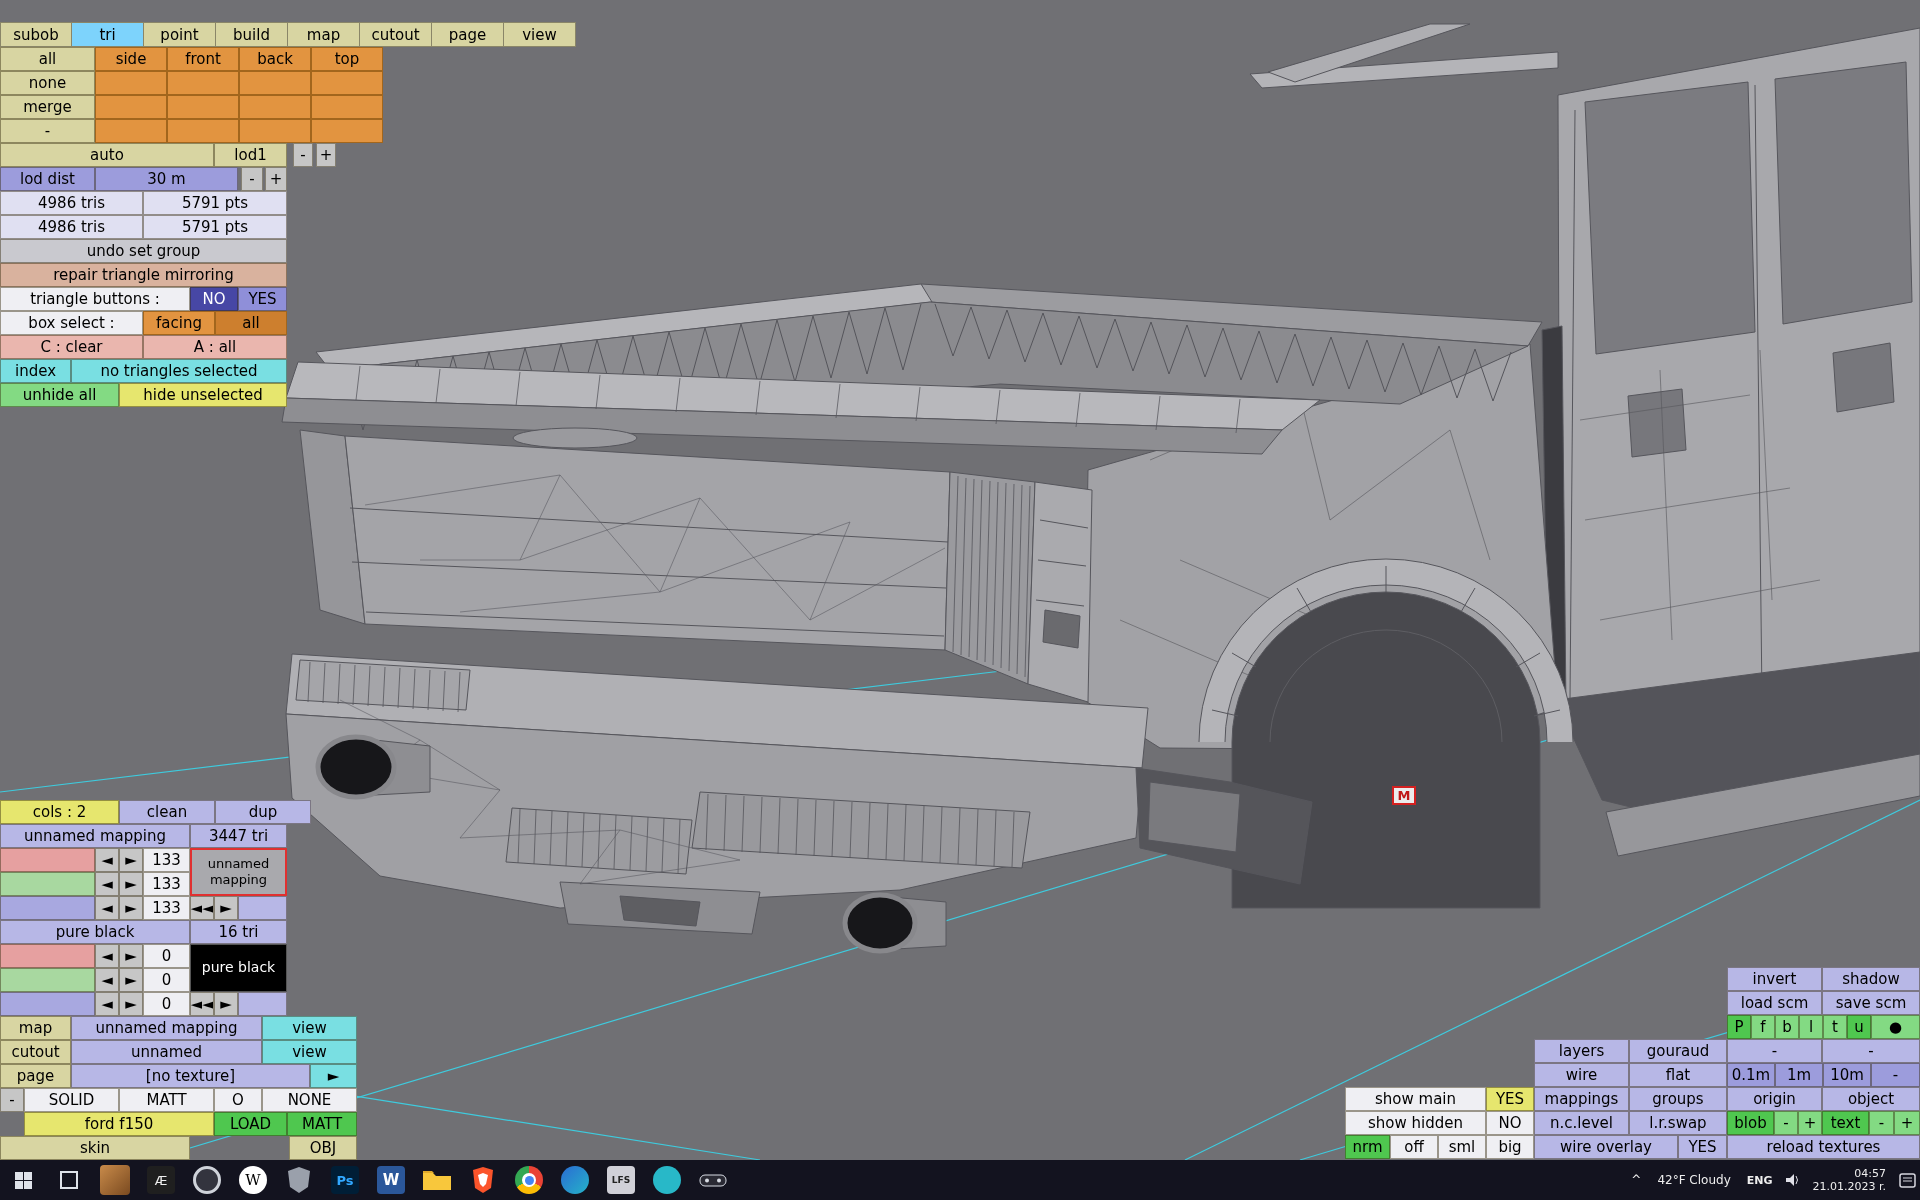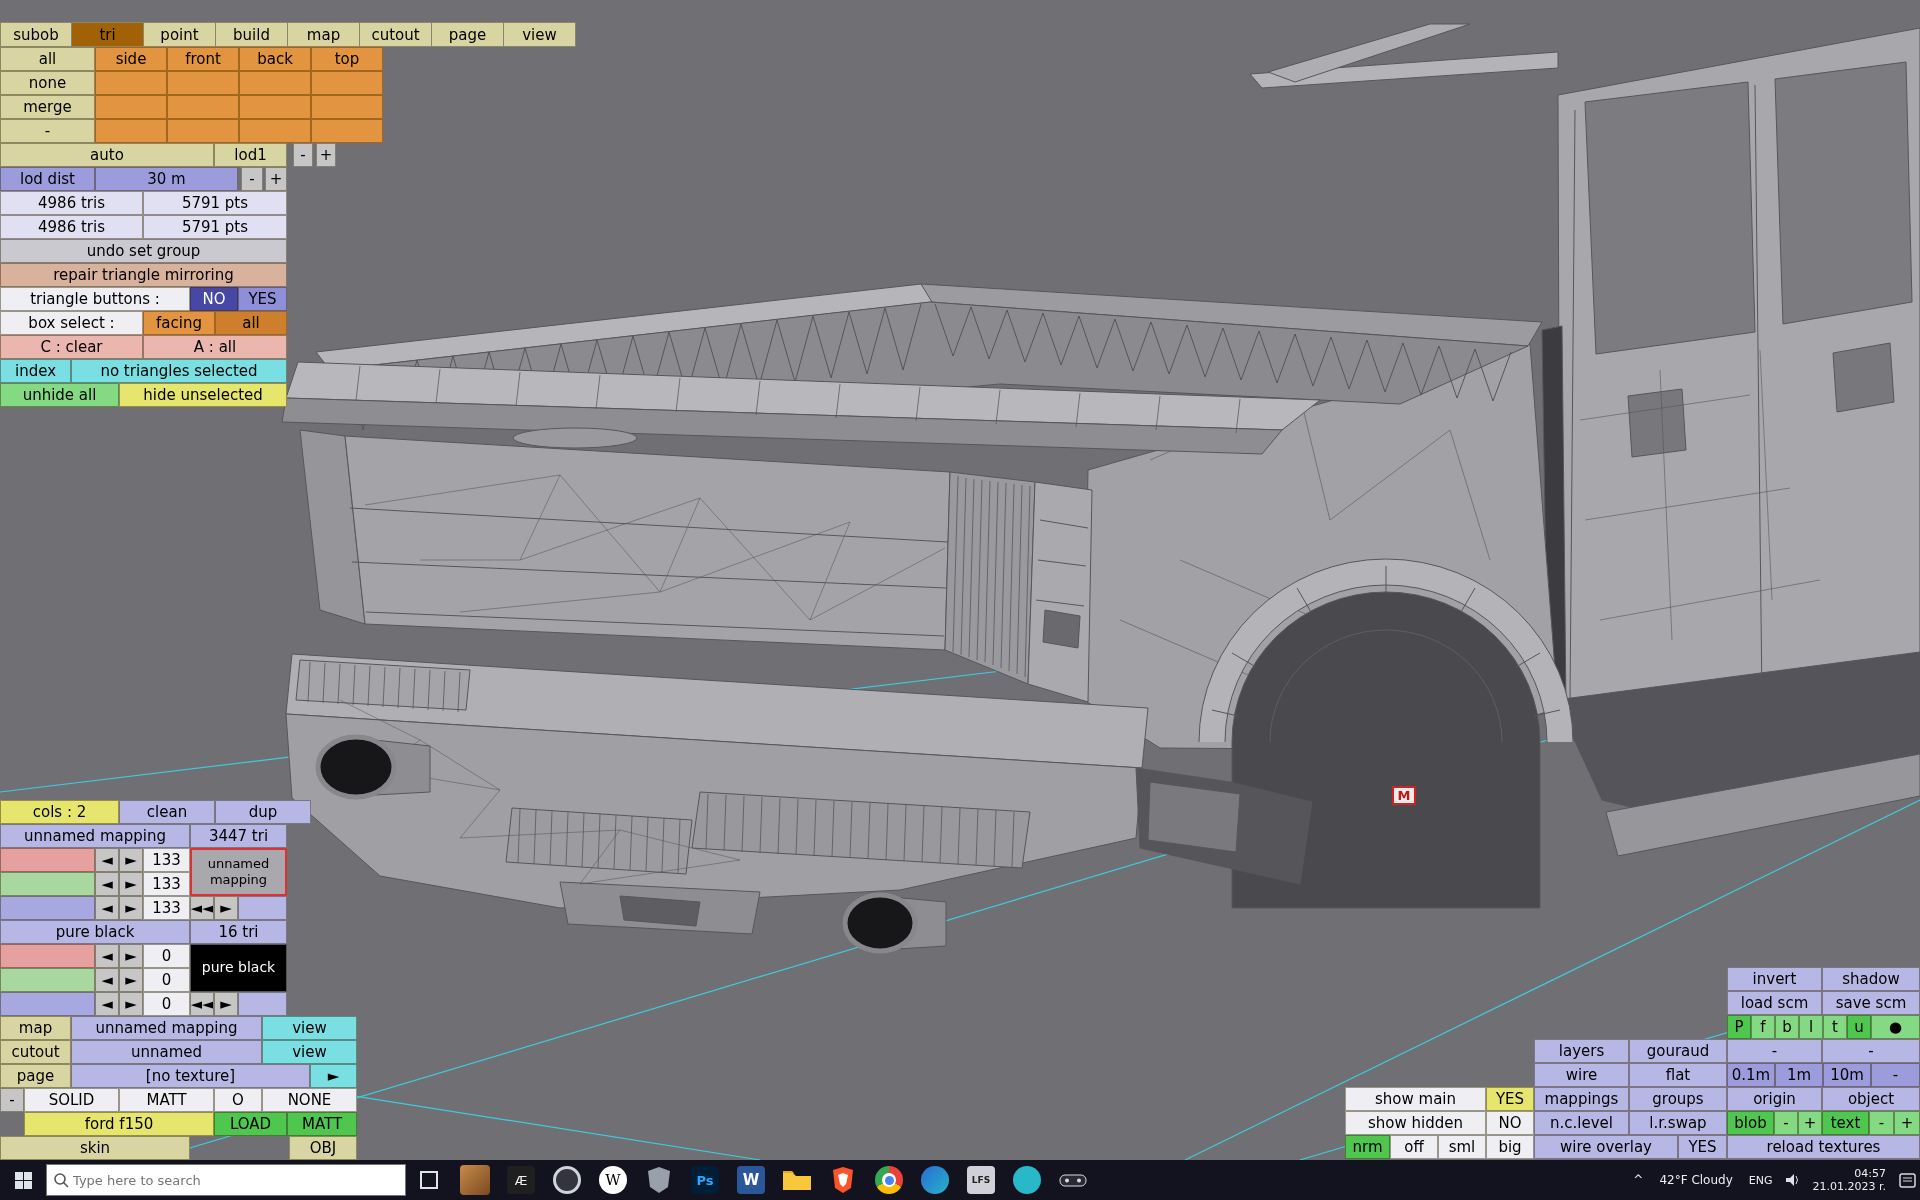"tri" .tab.active { background: #a16207 -> #7dd3fc }
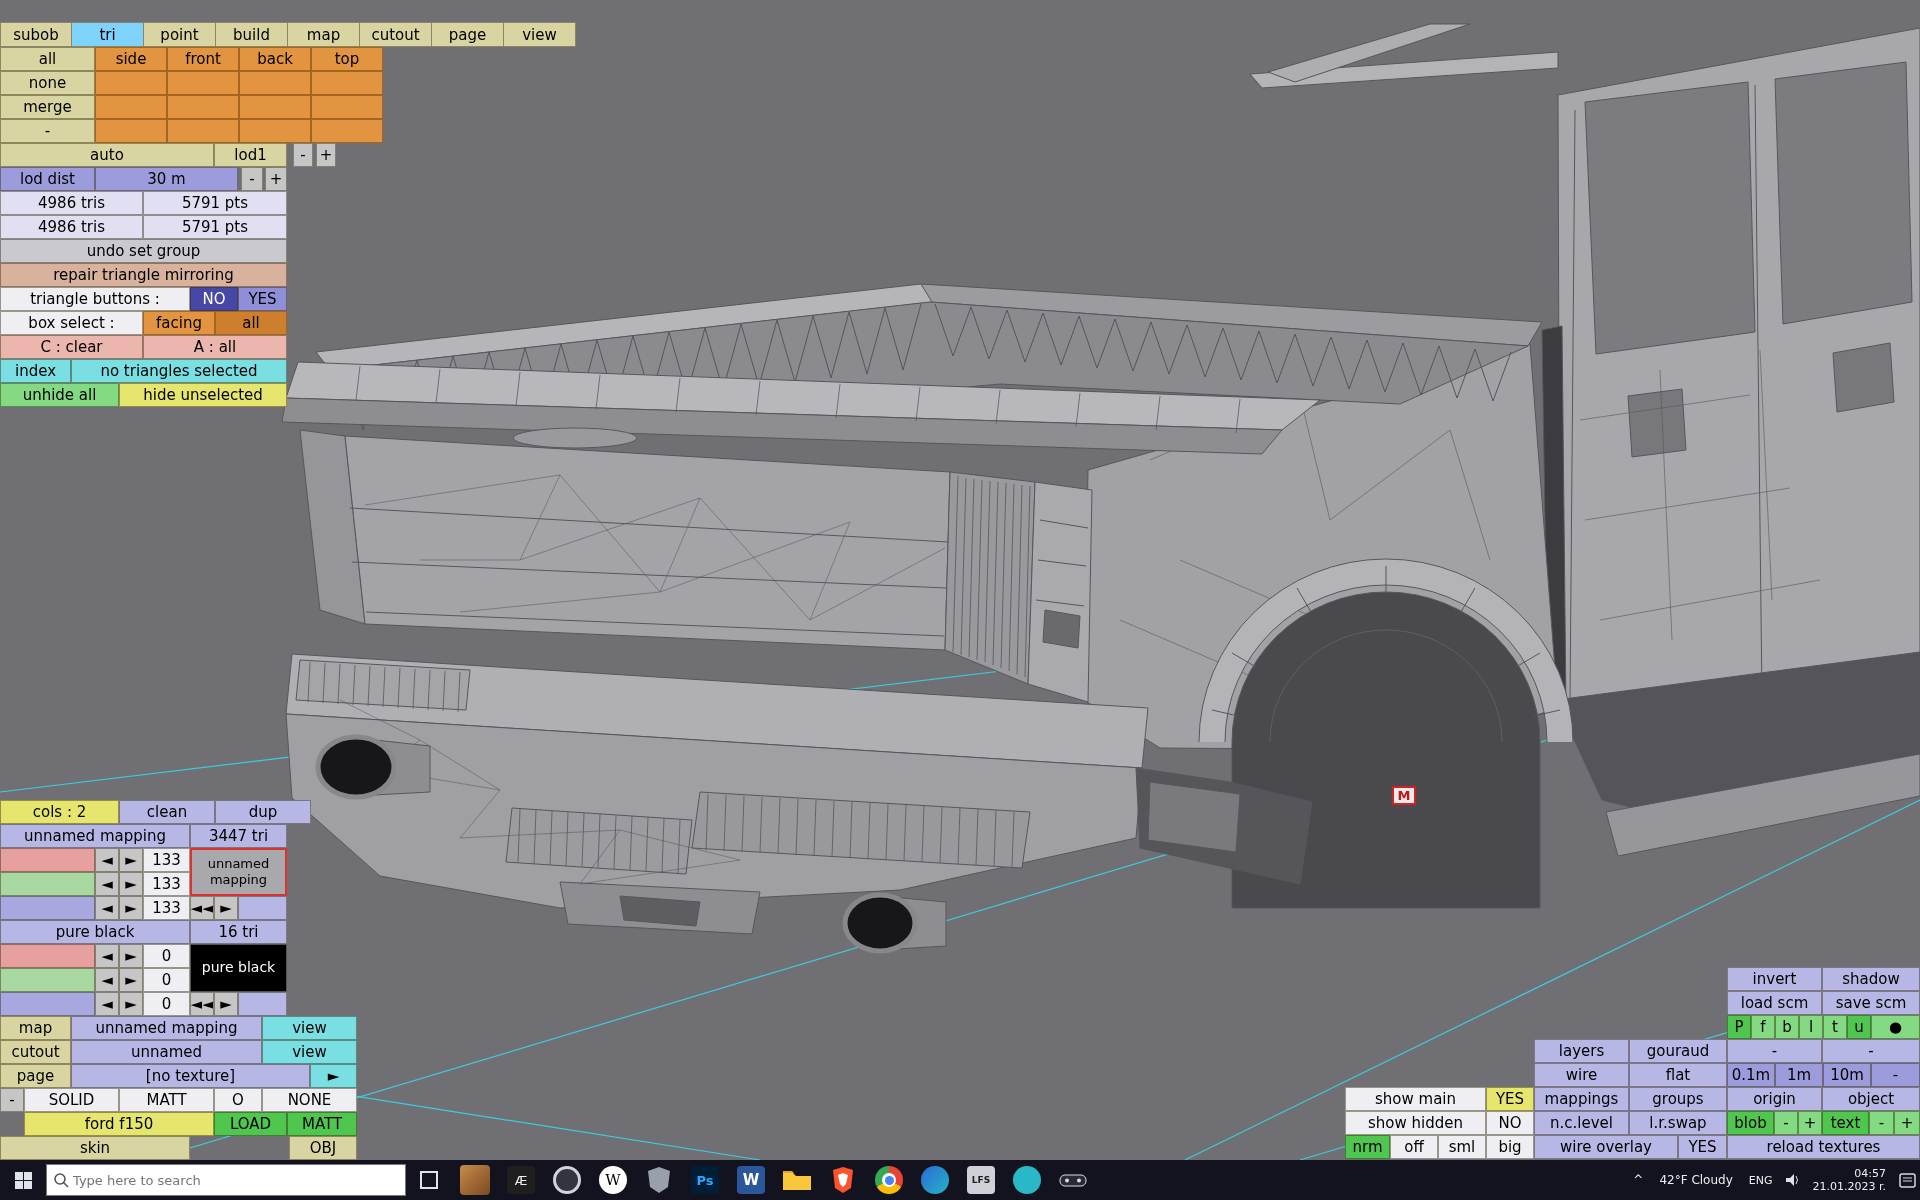"Type here to search" div.search { html: <div> <svg> <circle></circle> <line></line> </svg> <input> </div> -> none }
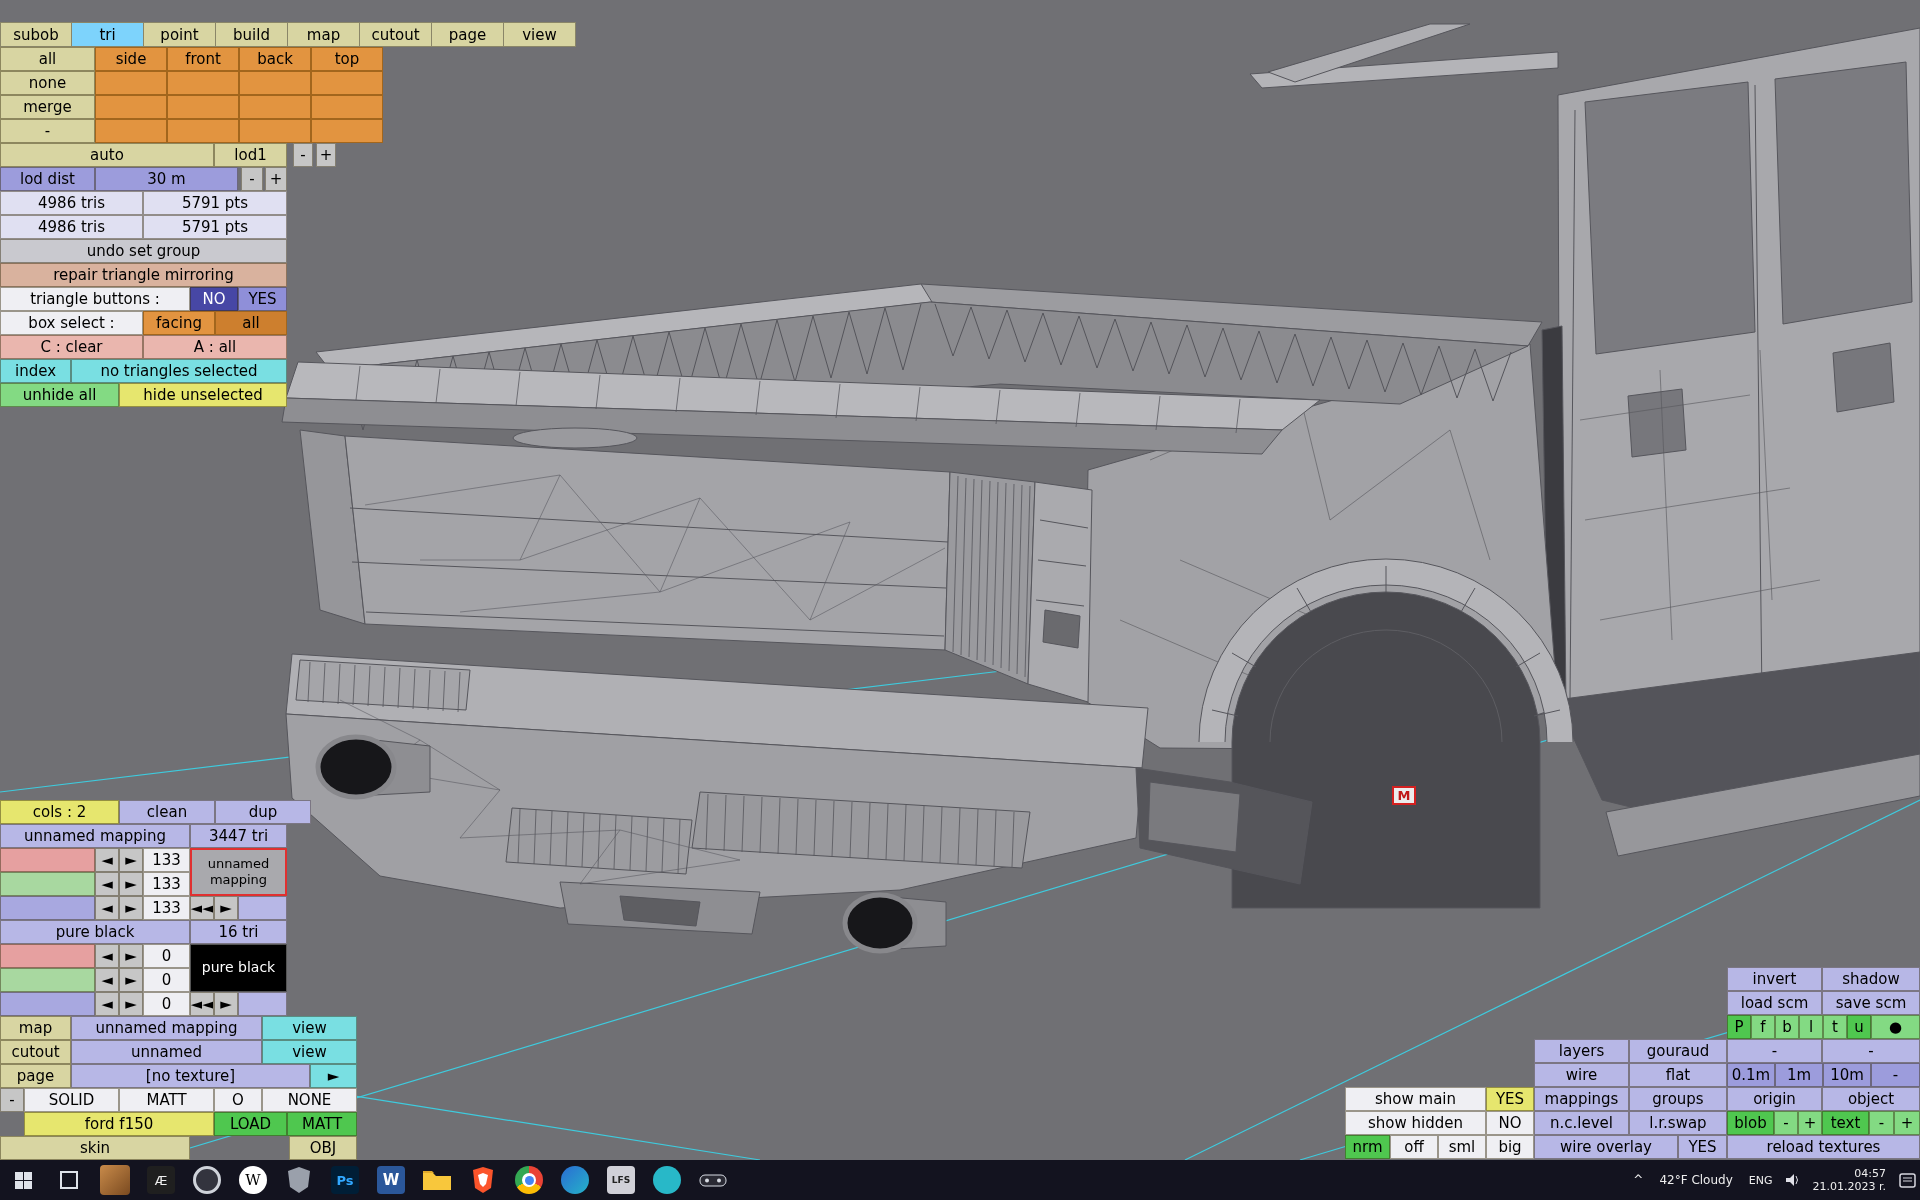"ENG" span.trtext { font-weight: normal -> bold }
